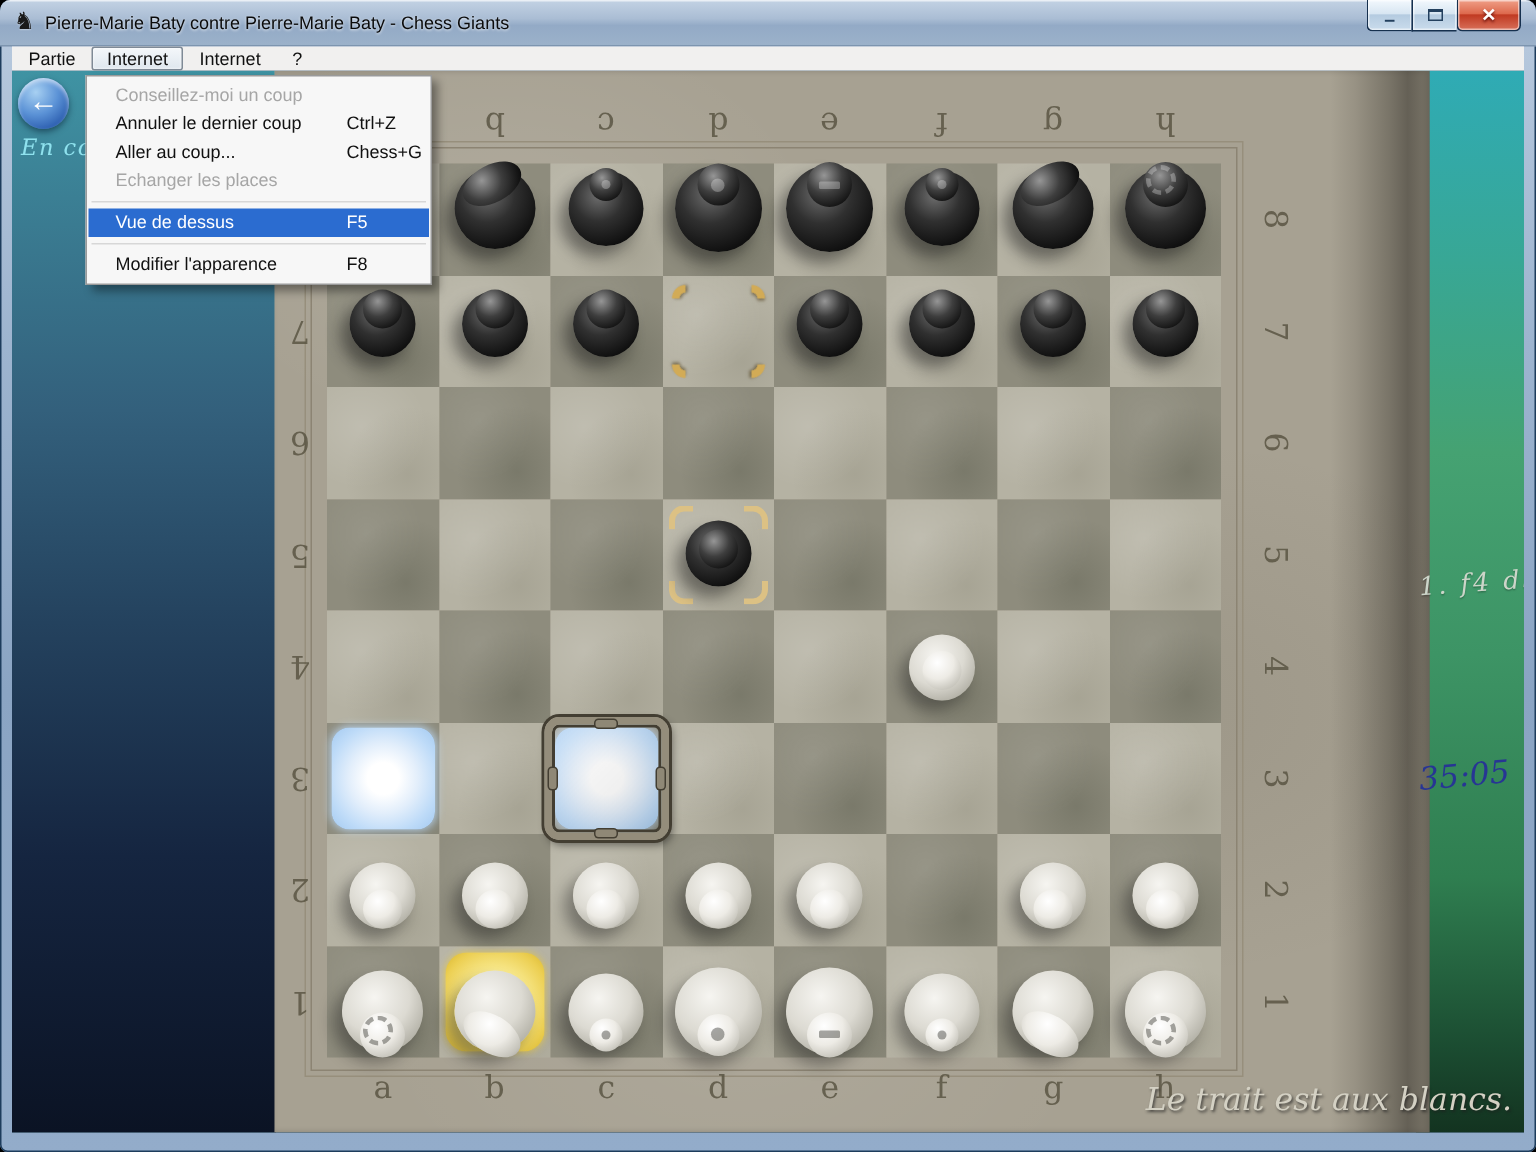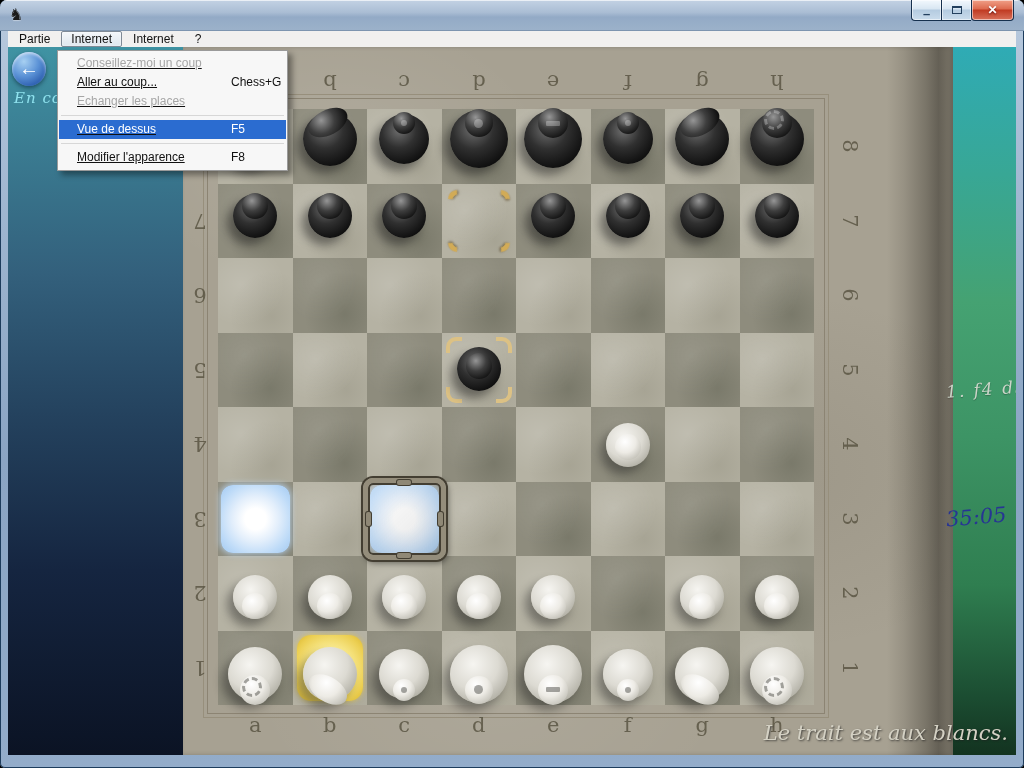"Pierre-Marie Baty contre Pierre-Marie" div.title-text { html: none -> <div>Pierre-Marie Baty contre Pierre-Marie Baty - Chess Giants</div> }
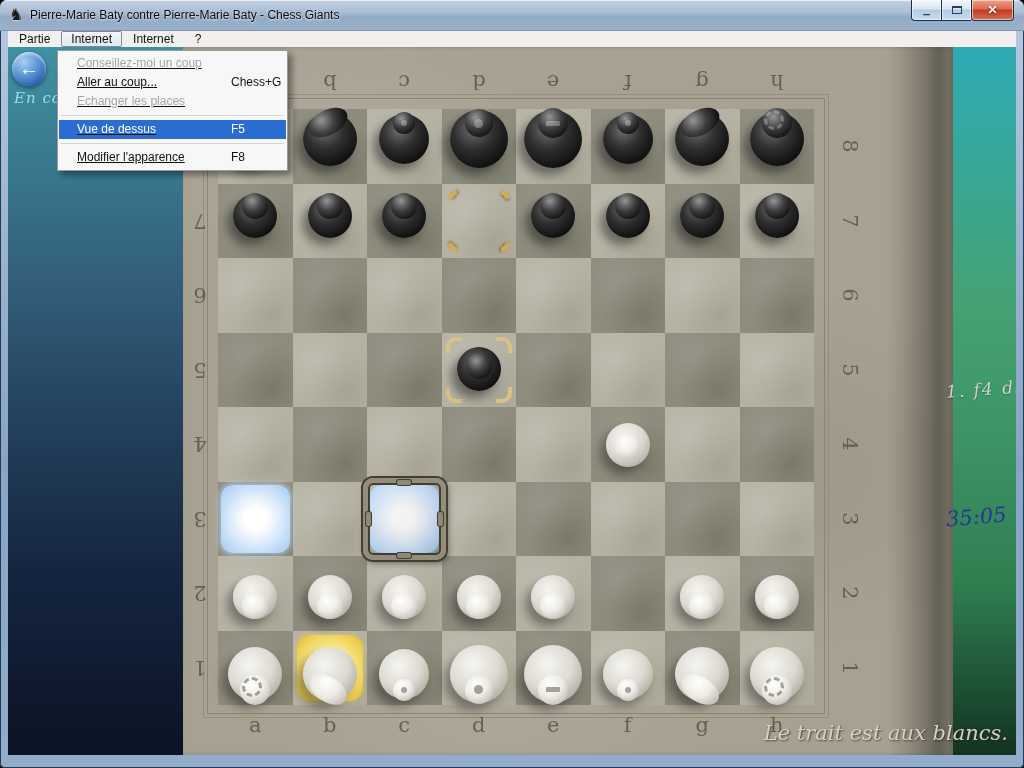"Conseillez-moi un coup" .dropdown { text-decoration: underline -> none }
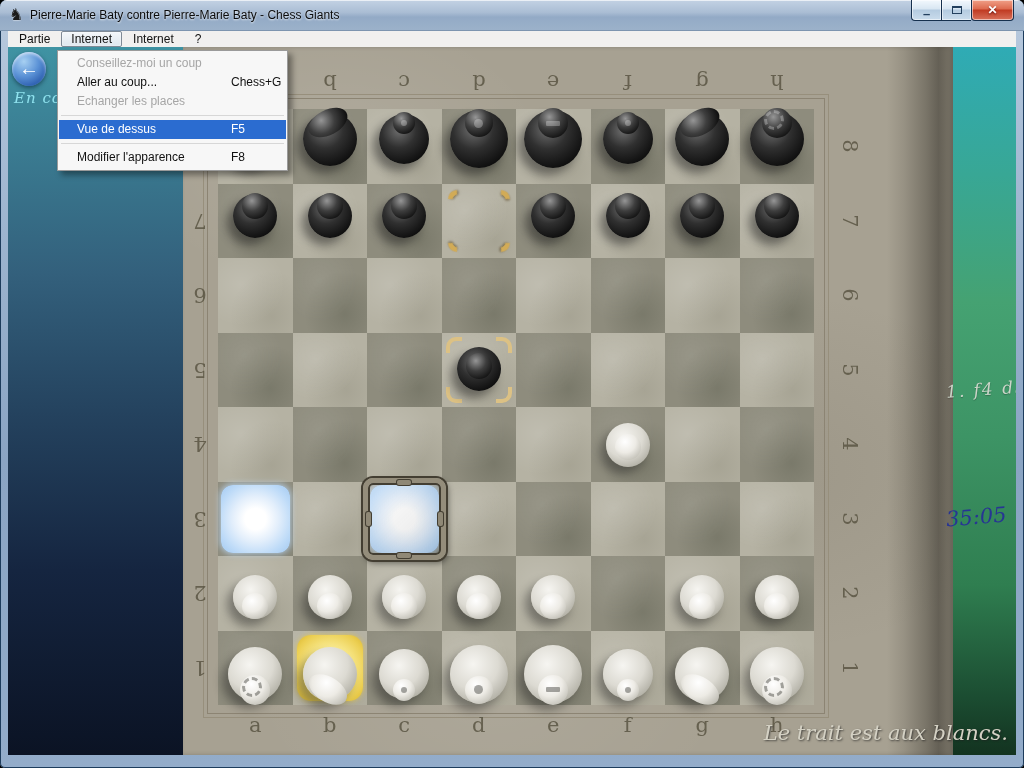"Annuler le dernier coup" div.ditem { html: none -> <div><span>Annuler le dernier coup</span><span>Ctrl+Z</span></div> }
